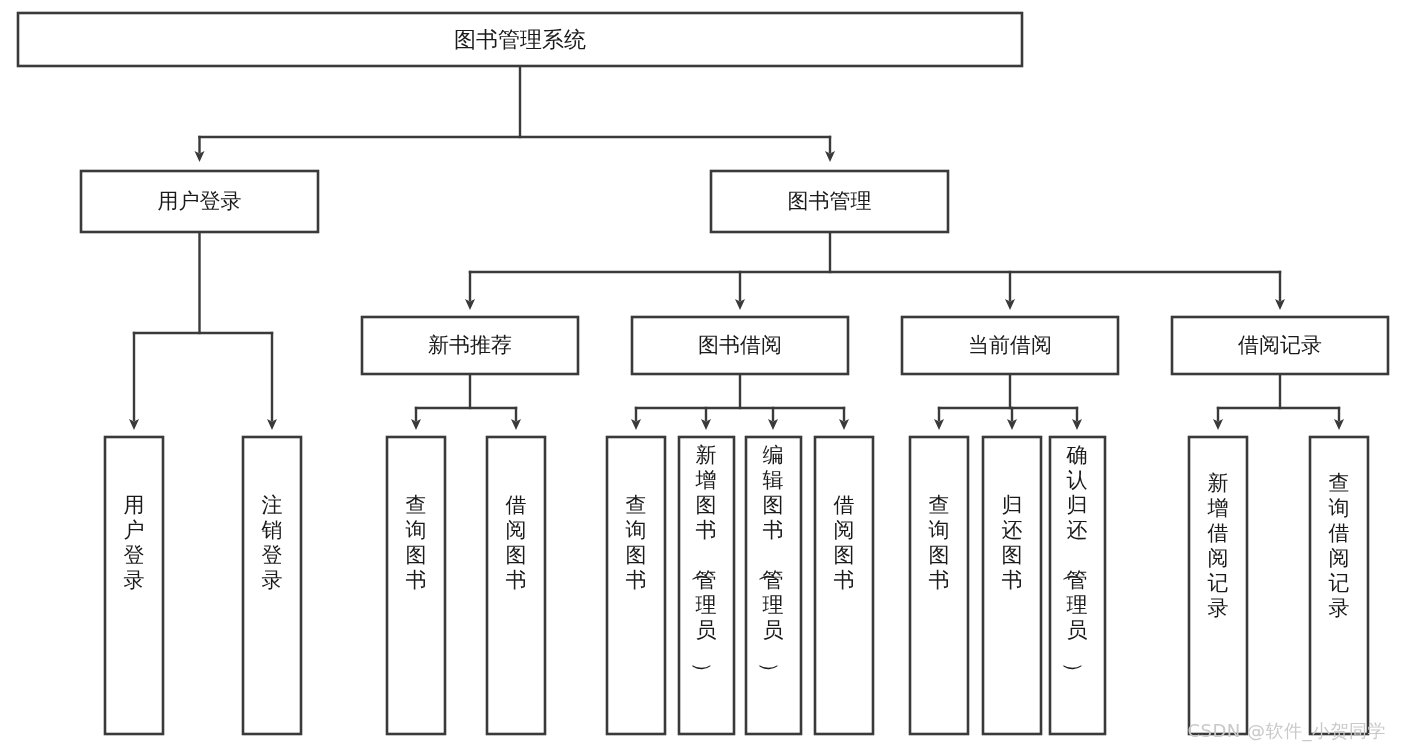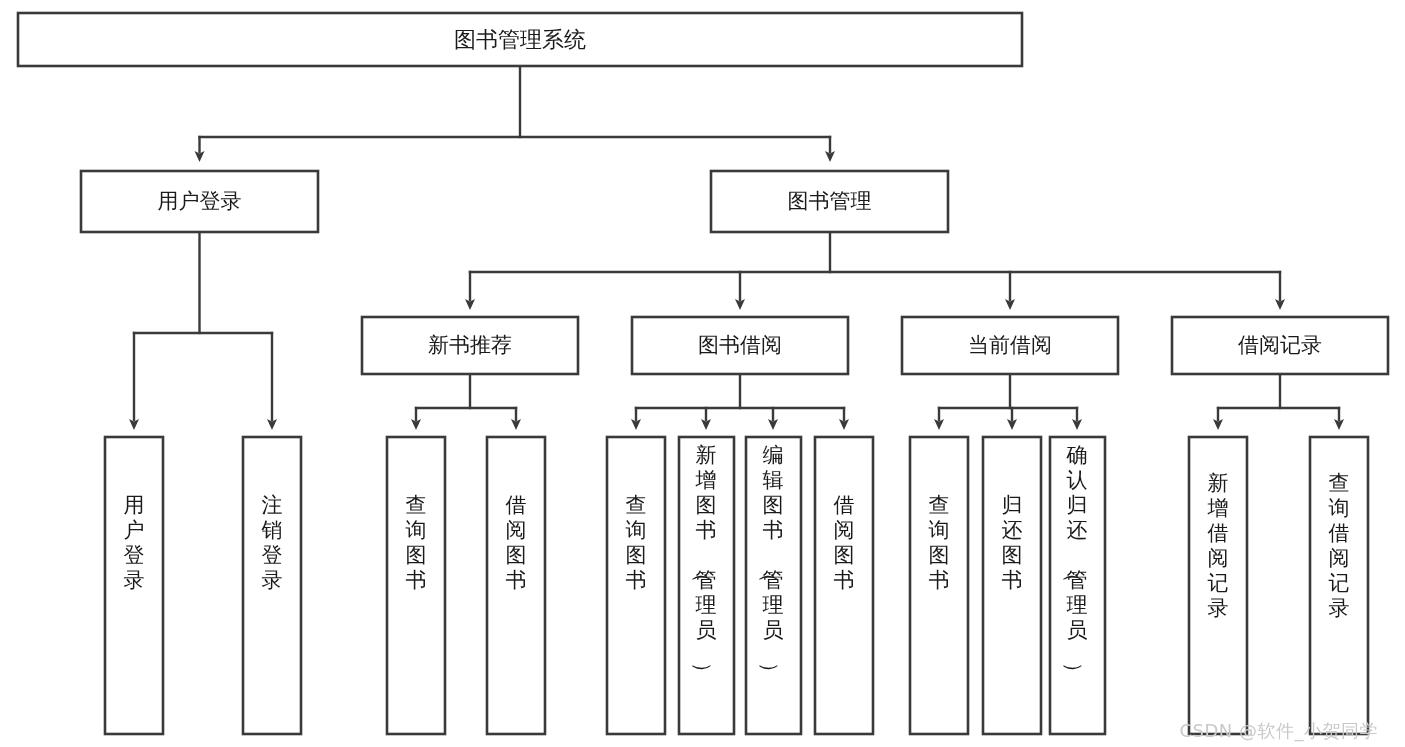"CSDN @软件_小贺同学" .watermark { right: 16px -> 8px }
